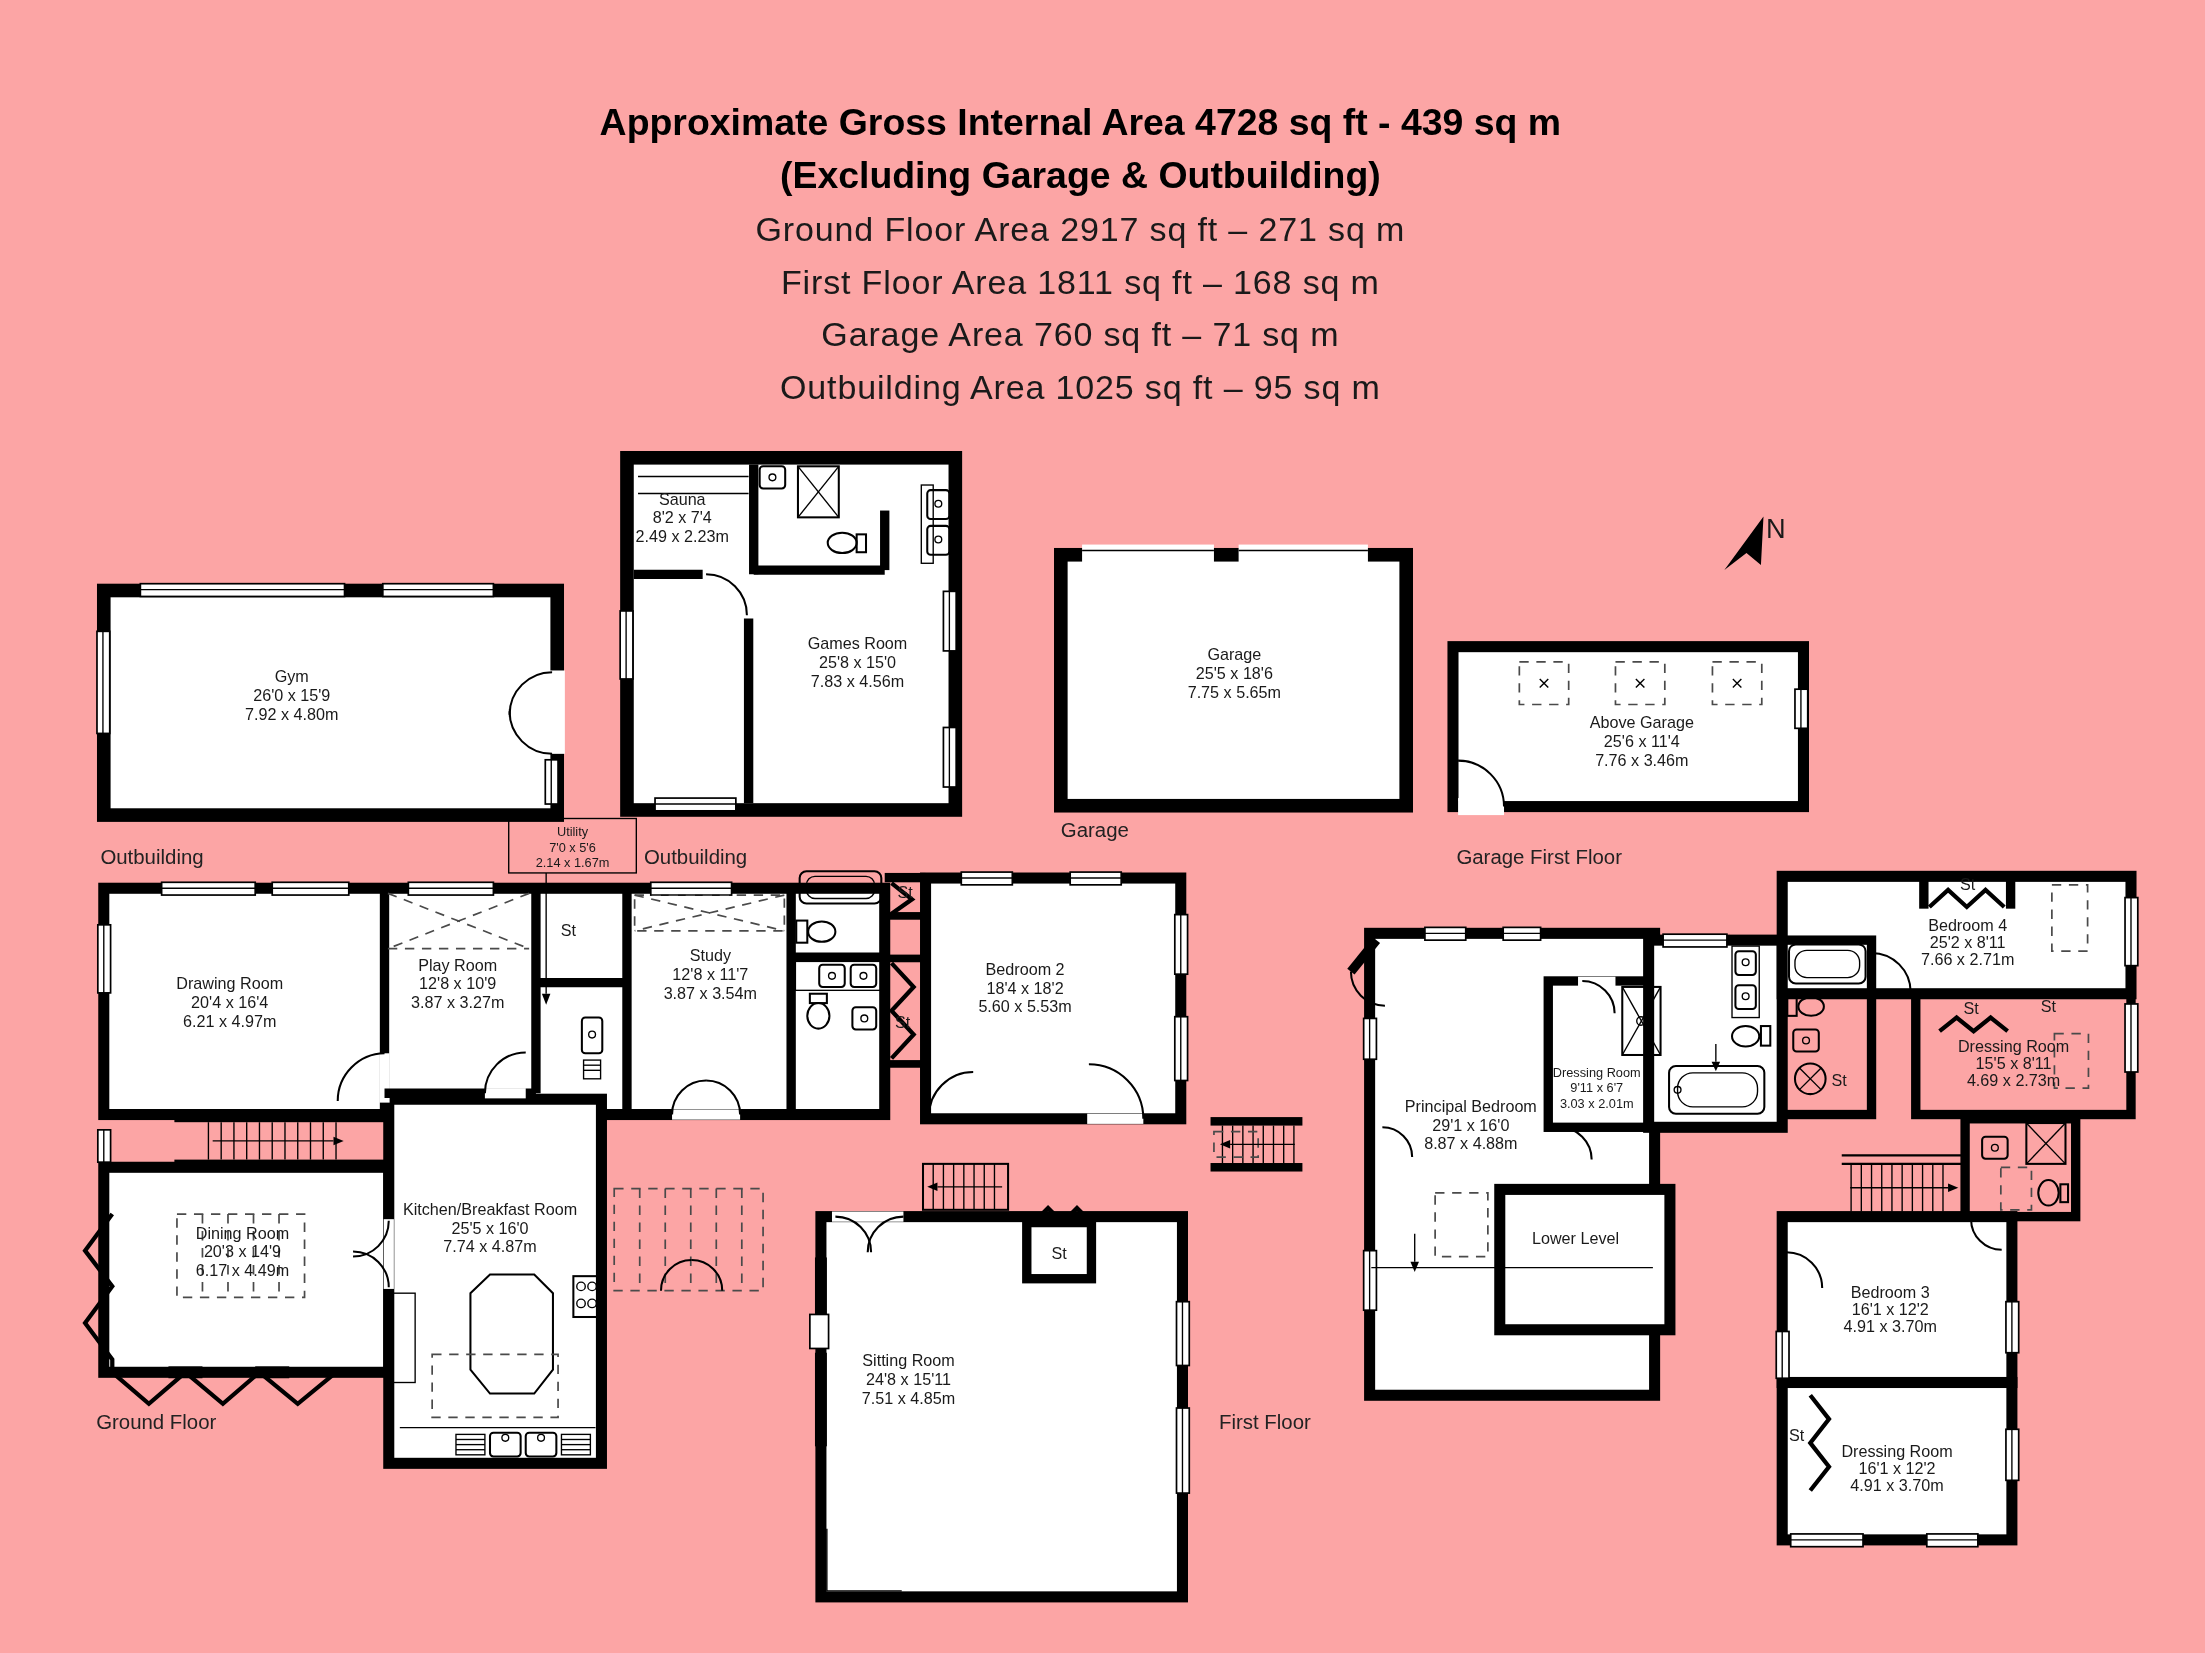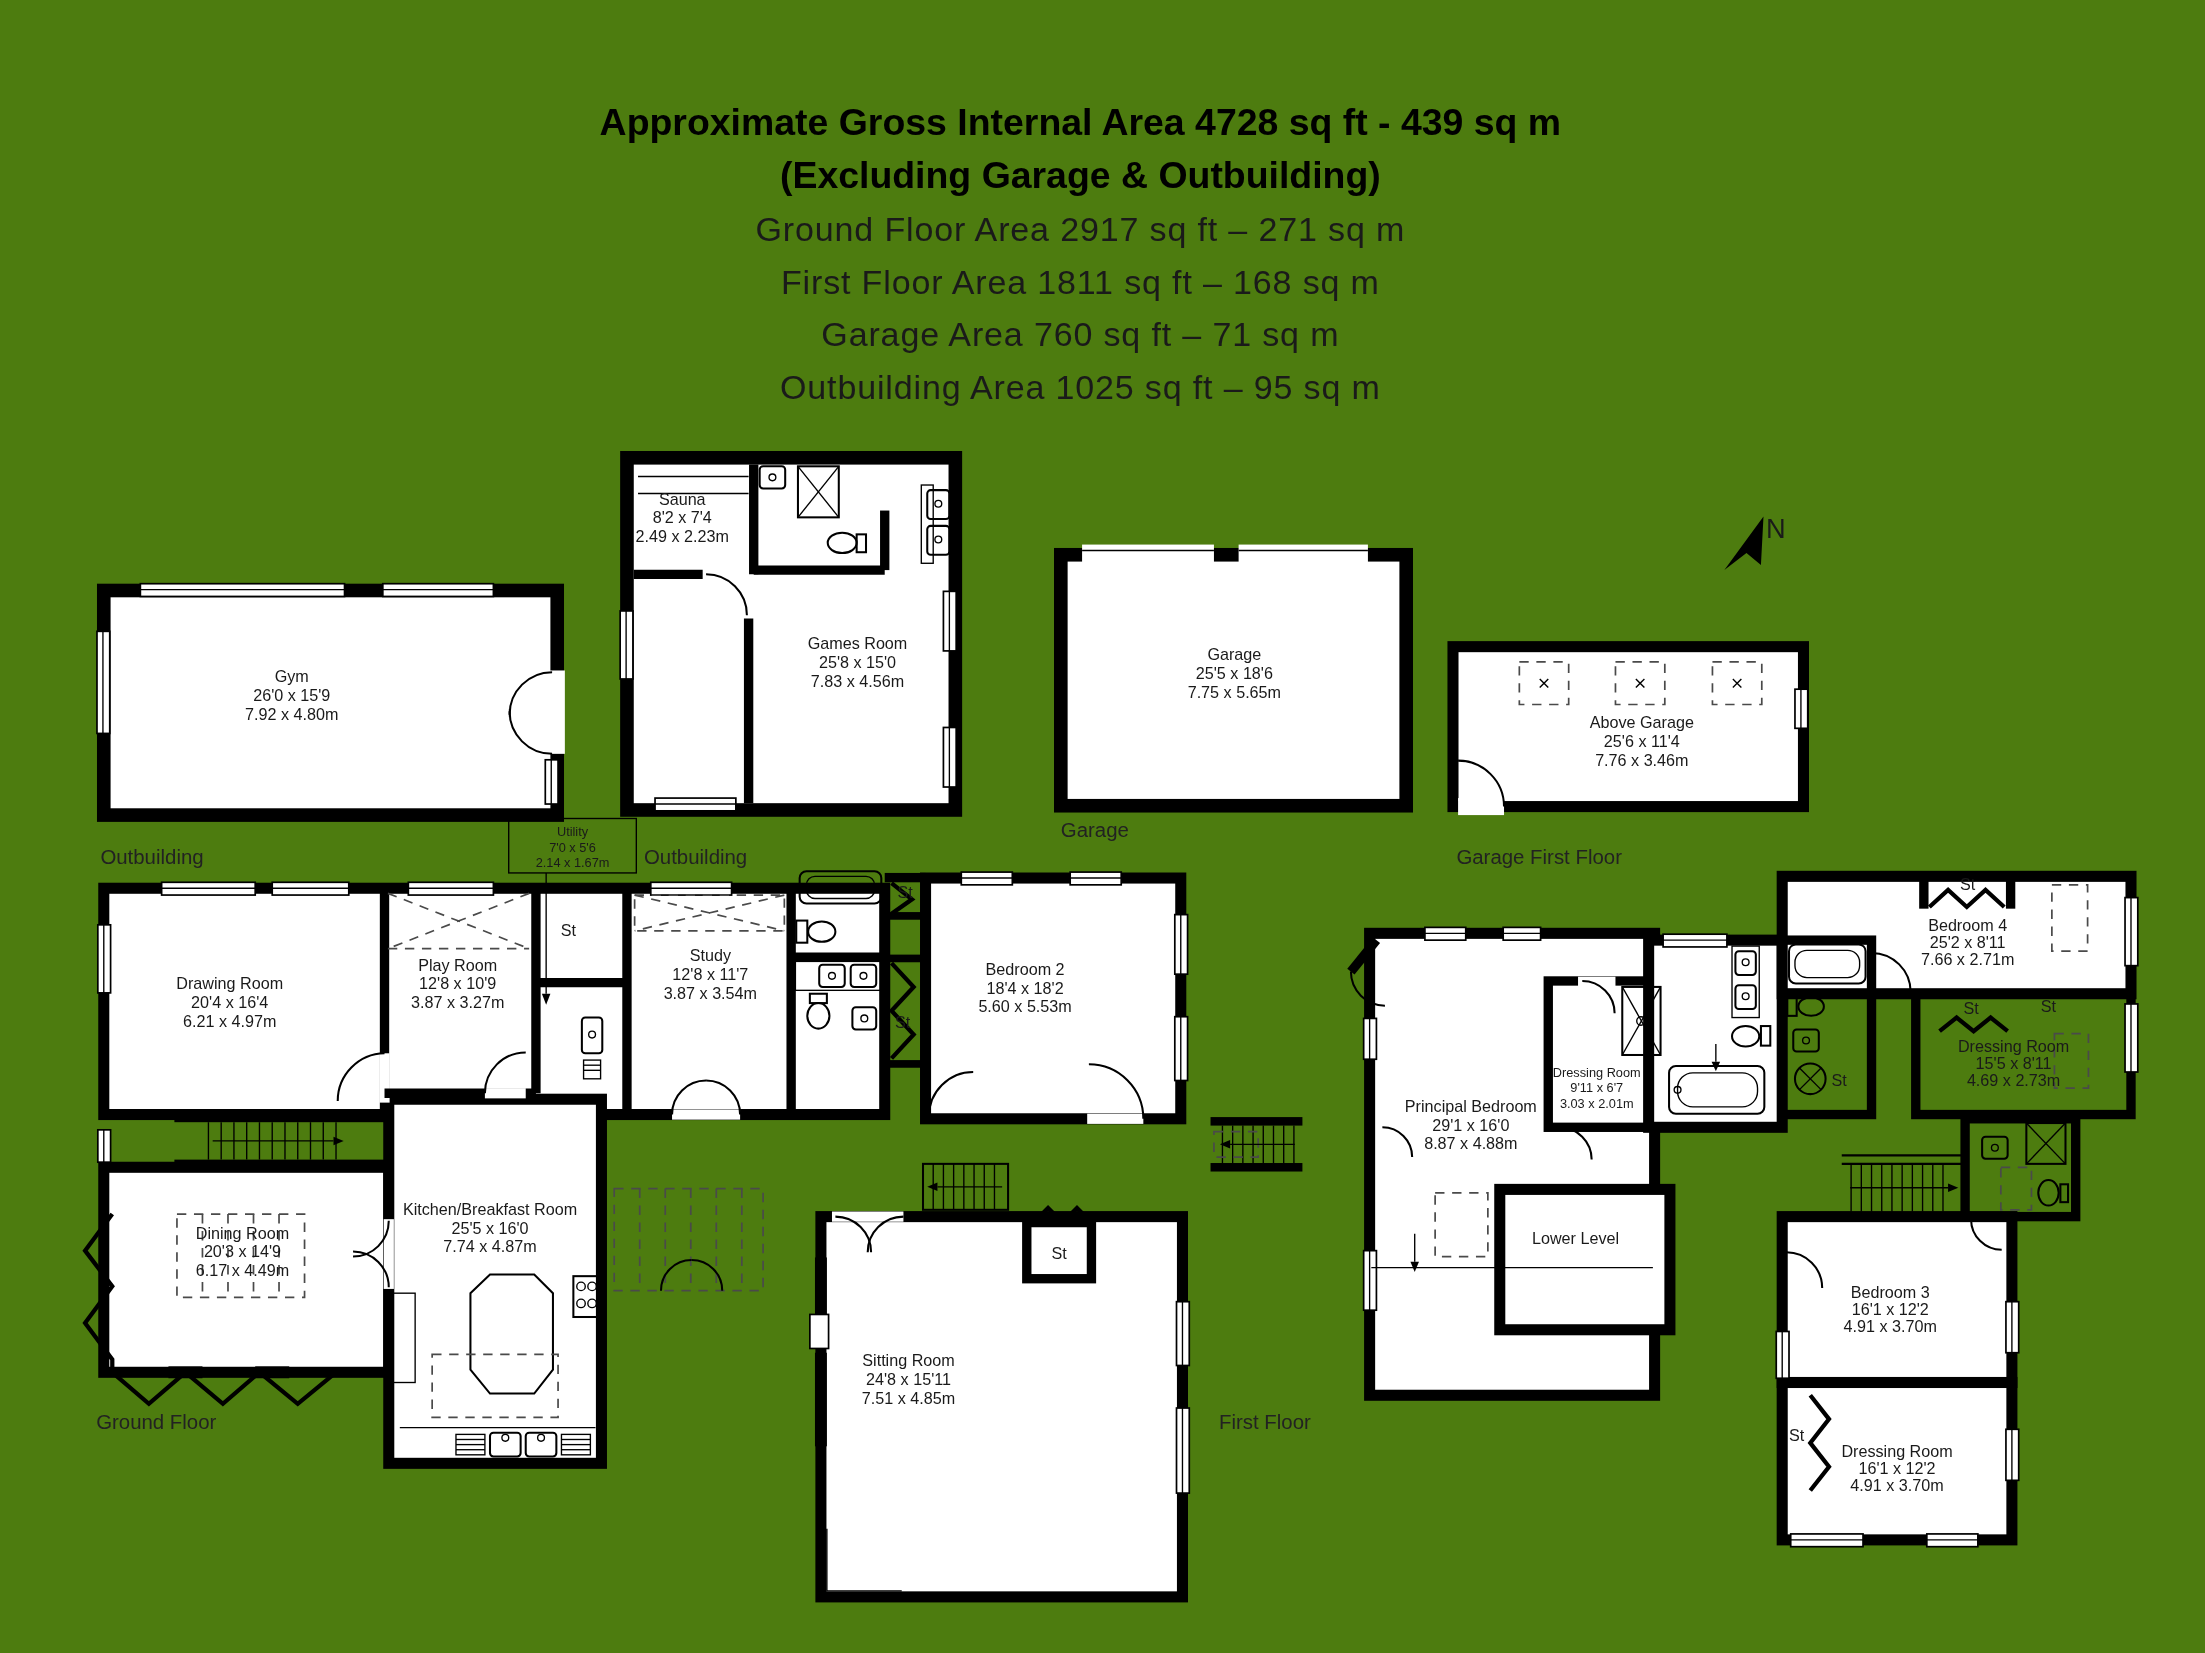"Approximate Gross Internal Area 4728" #canvas { background: #4d7c0f -> #fca5a5 }
